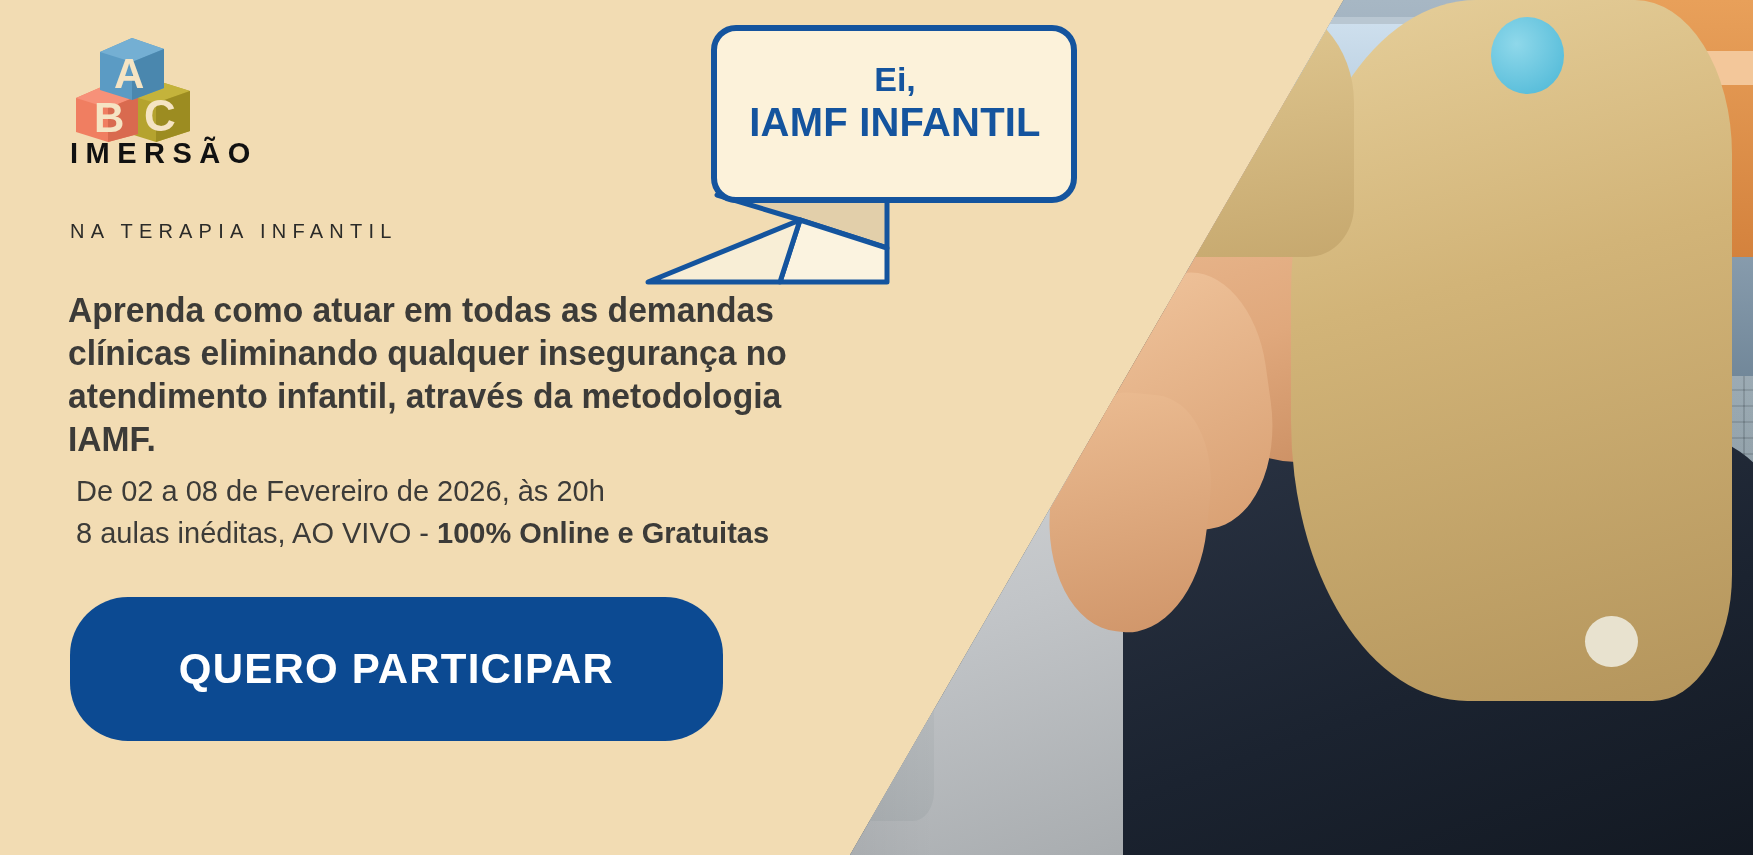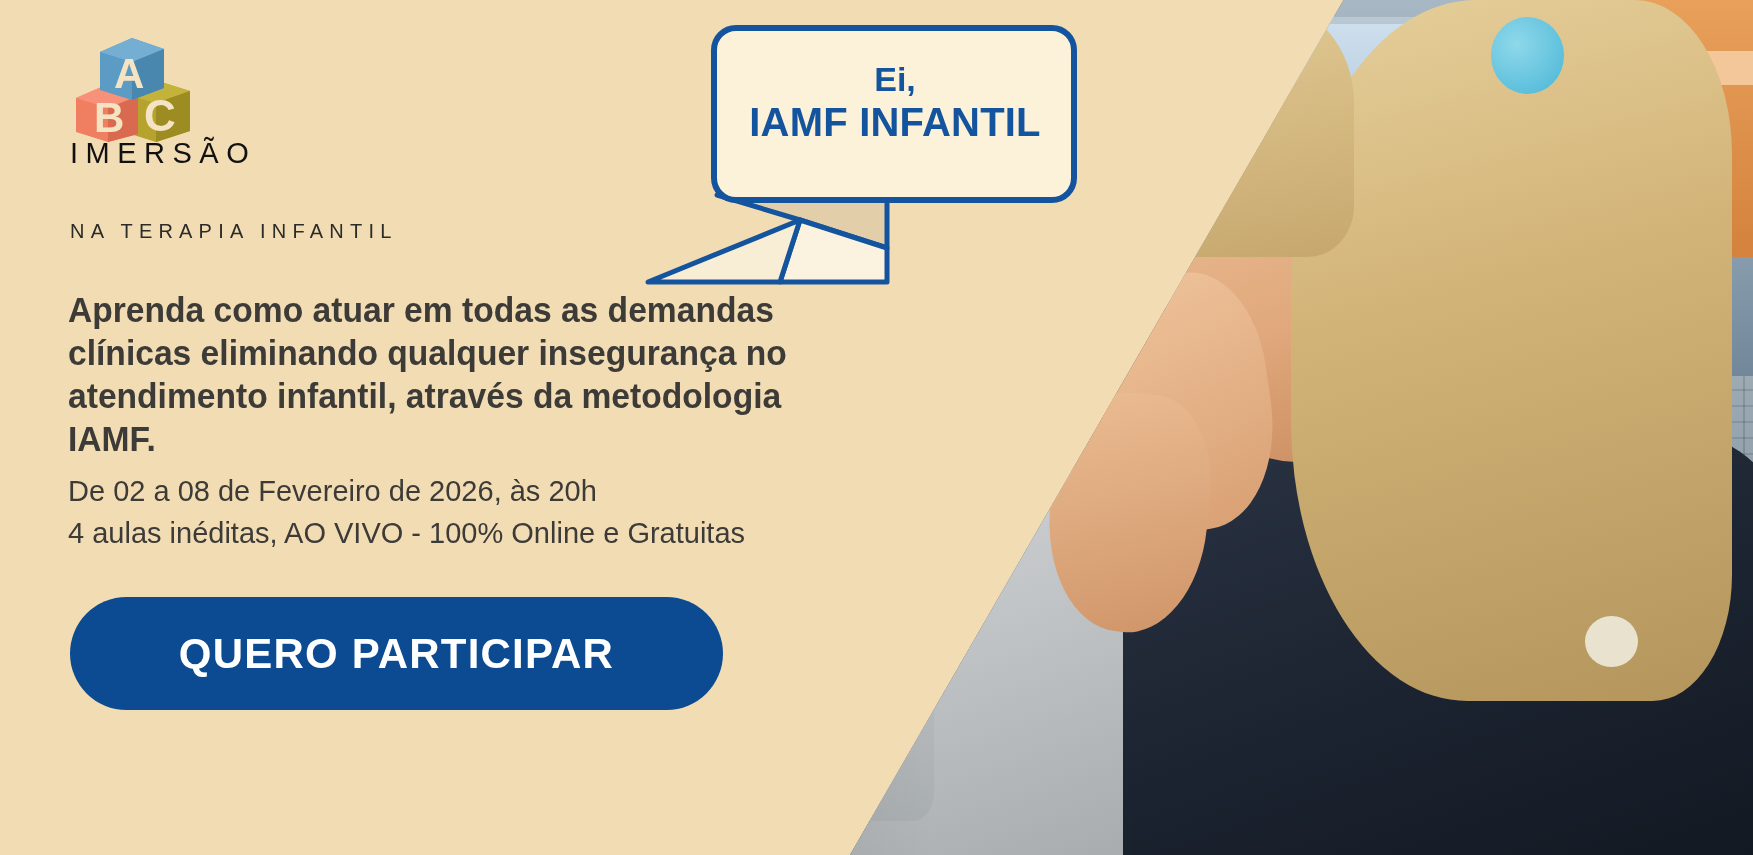"IMERSÃO" .brand-imersao { font-weight: 400 -> 700 }
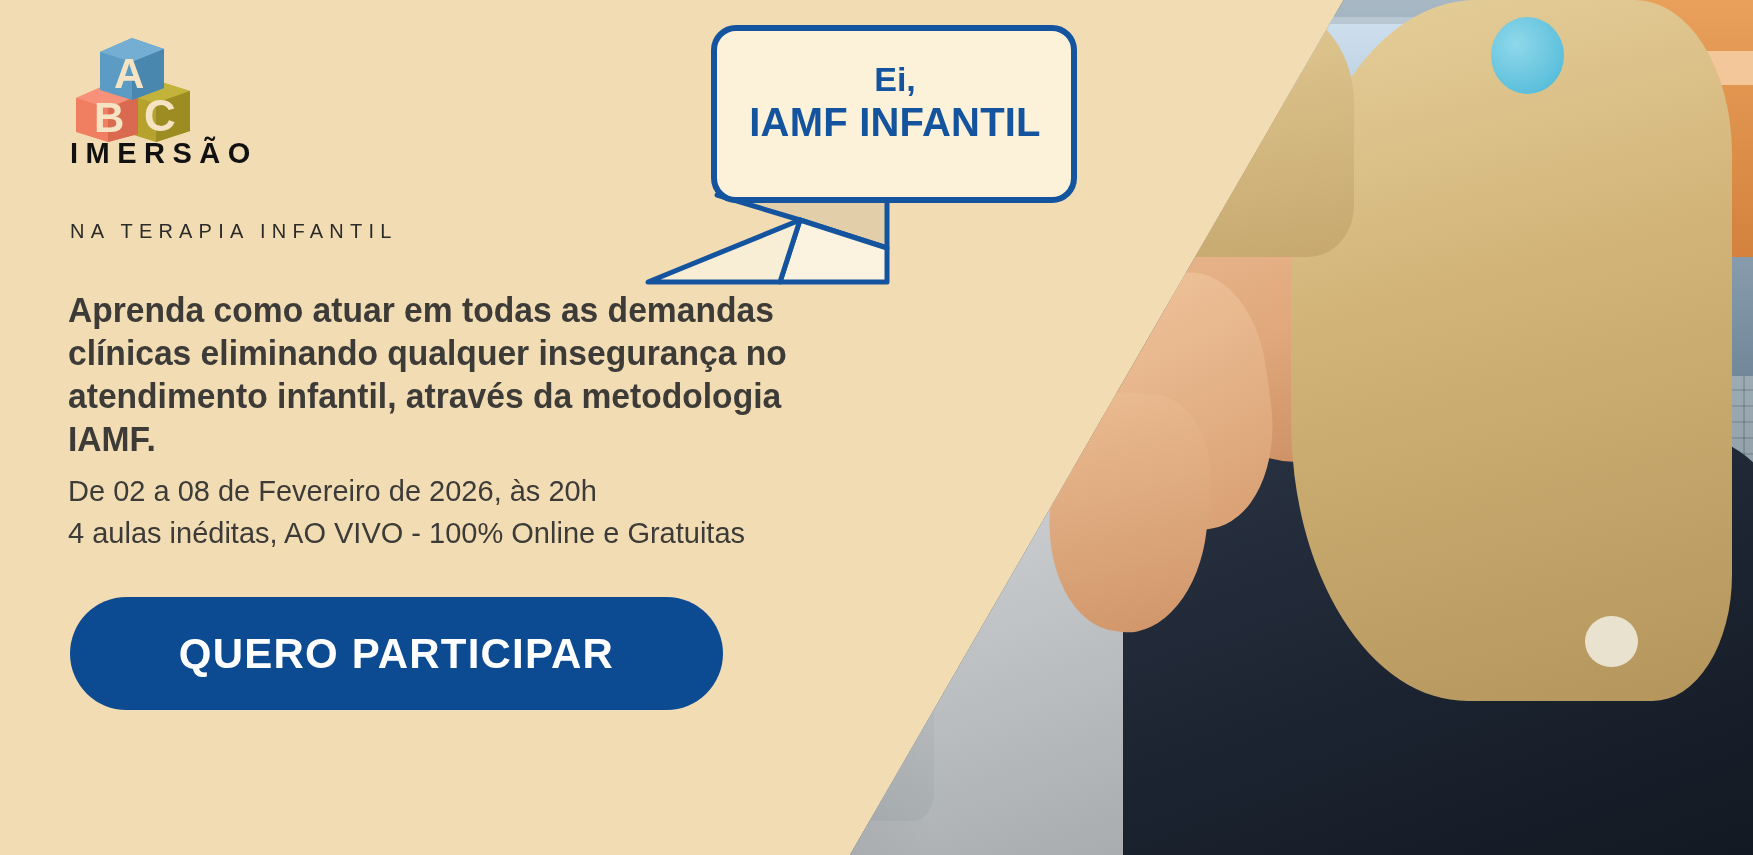"De 02 a 08 de" .info { left: 68px -> 76px }
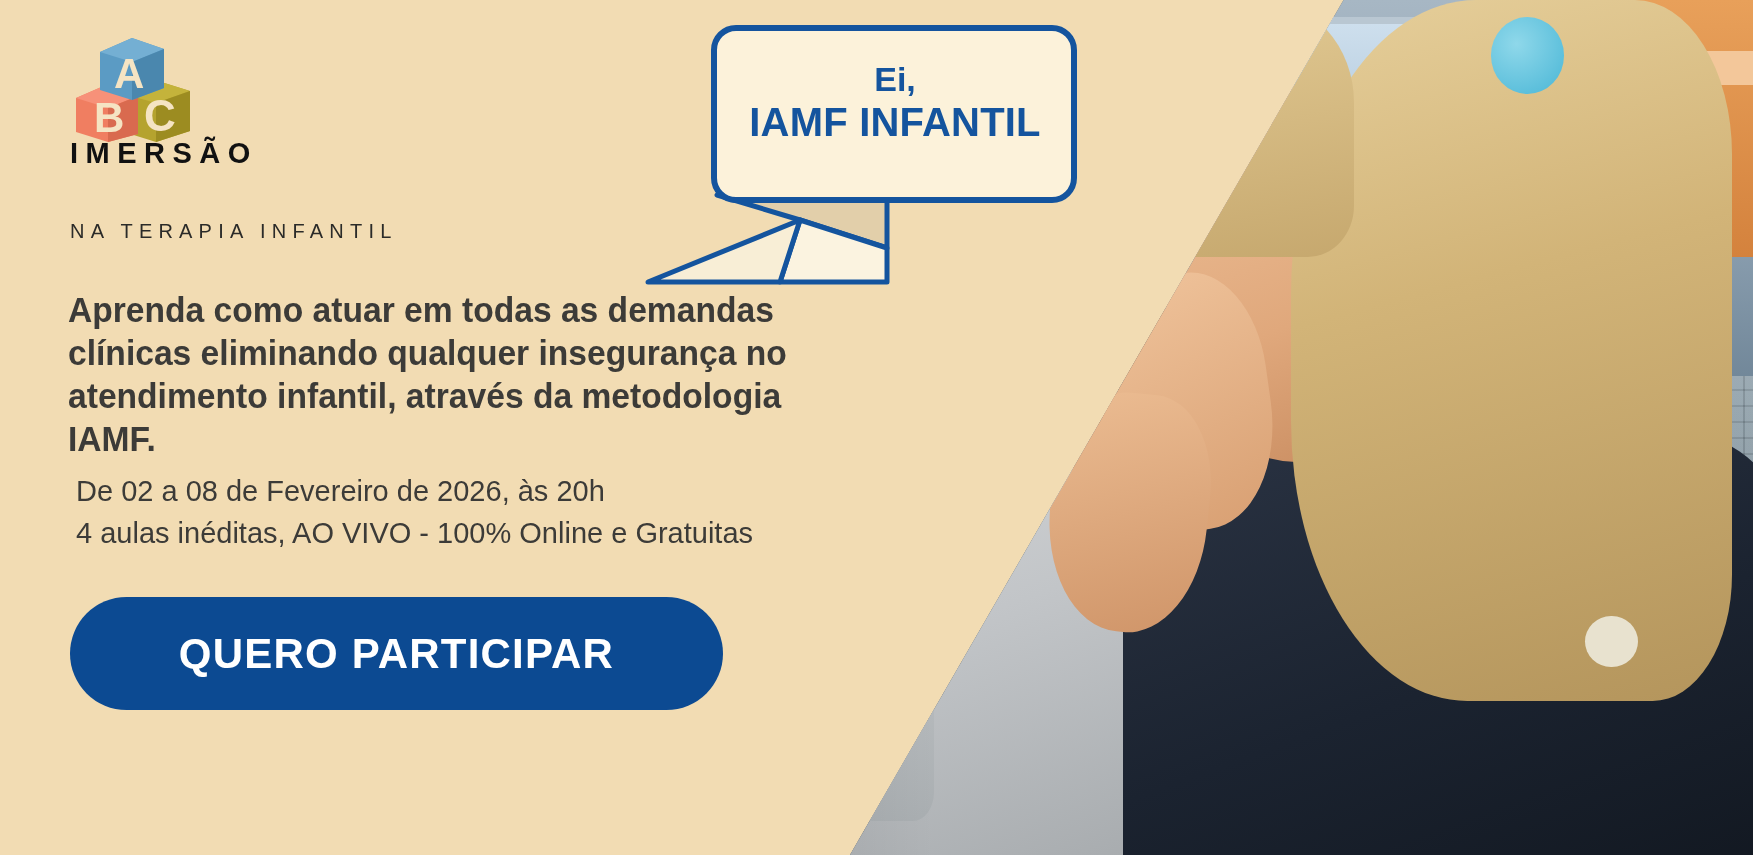"4 aulas inéditas, AO VIVO" span { text: 4 -> 8 }
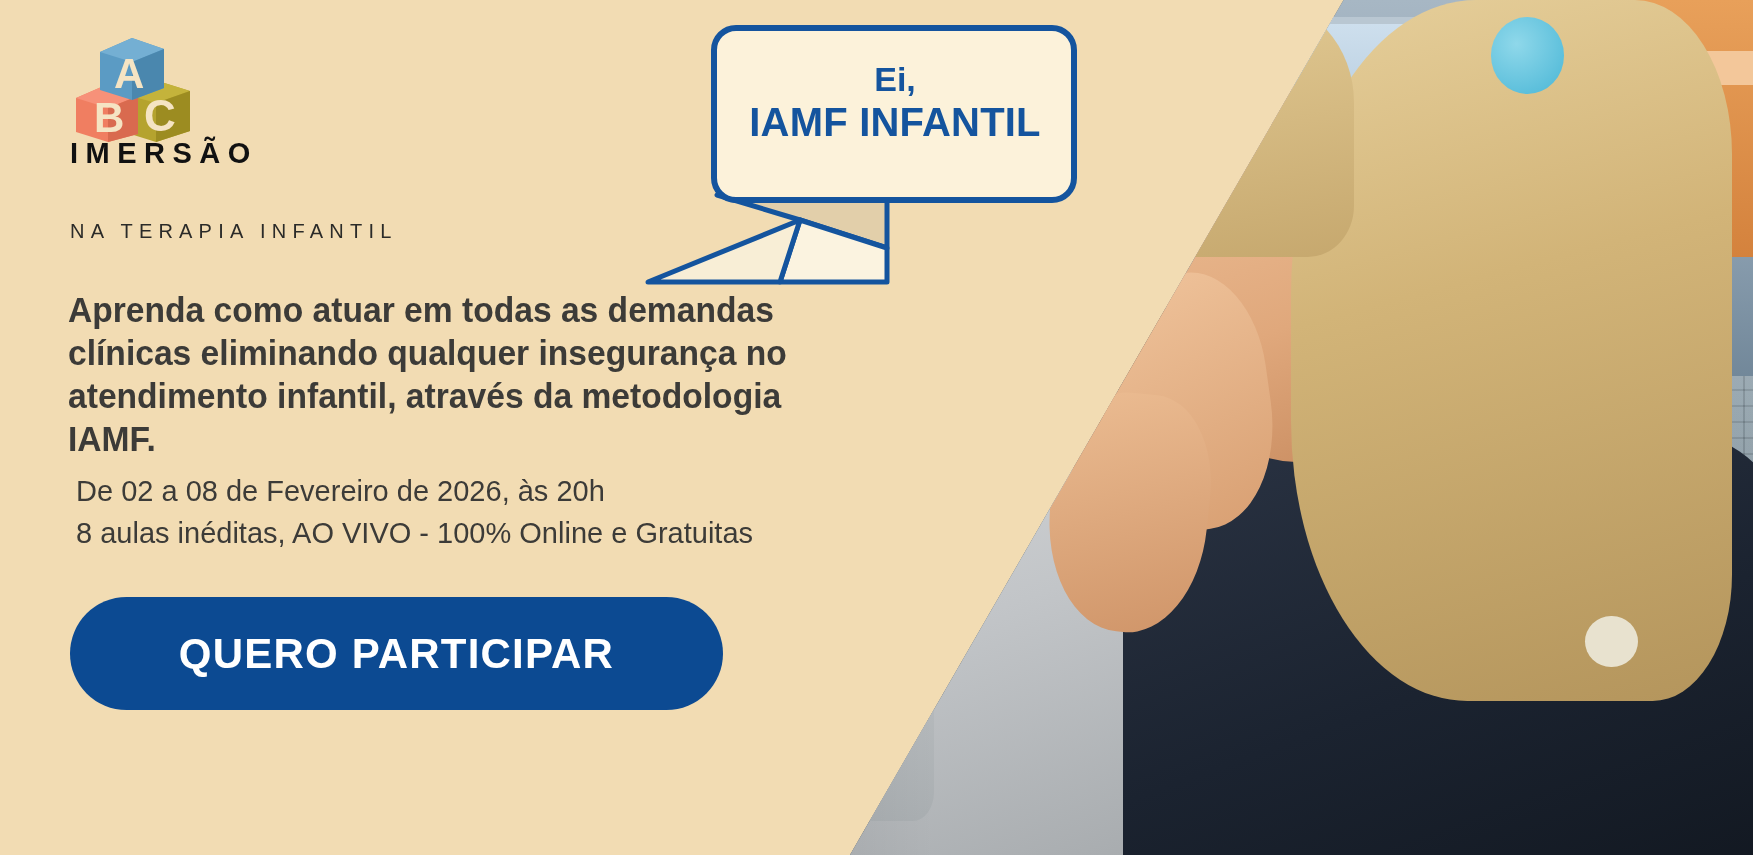"100% Online e Gratuitas" .info b { font-weight: 400 -> 700 }
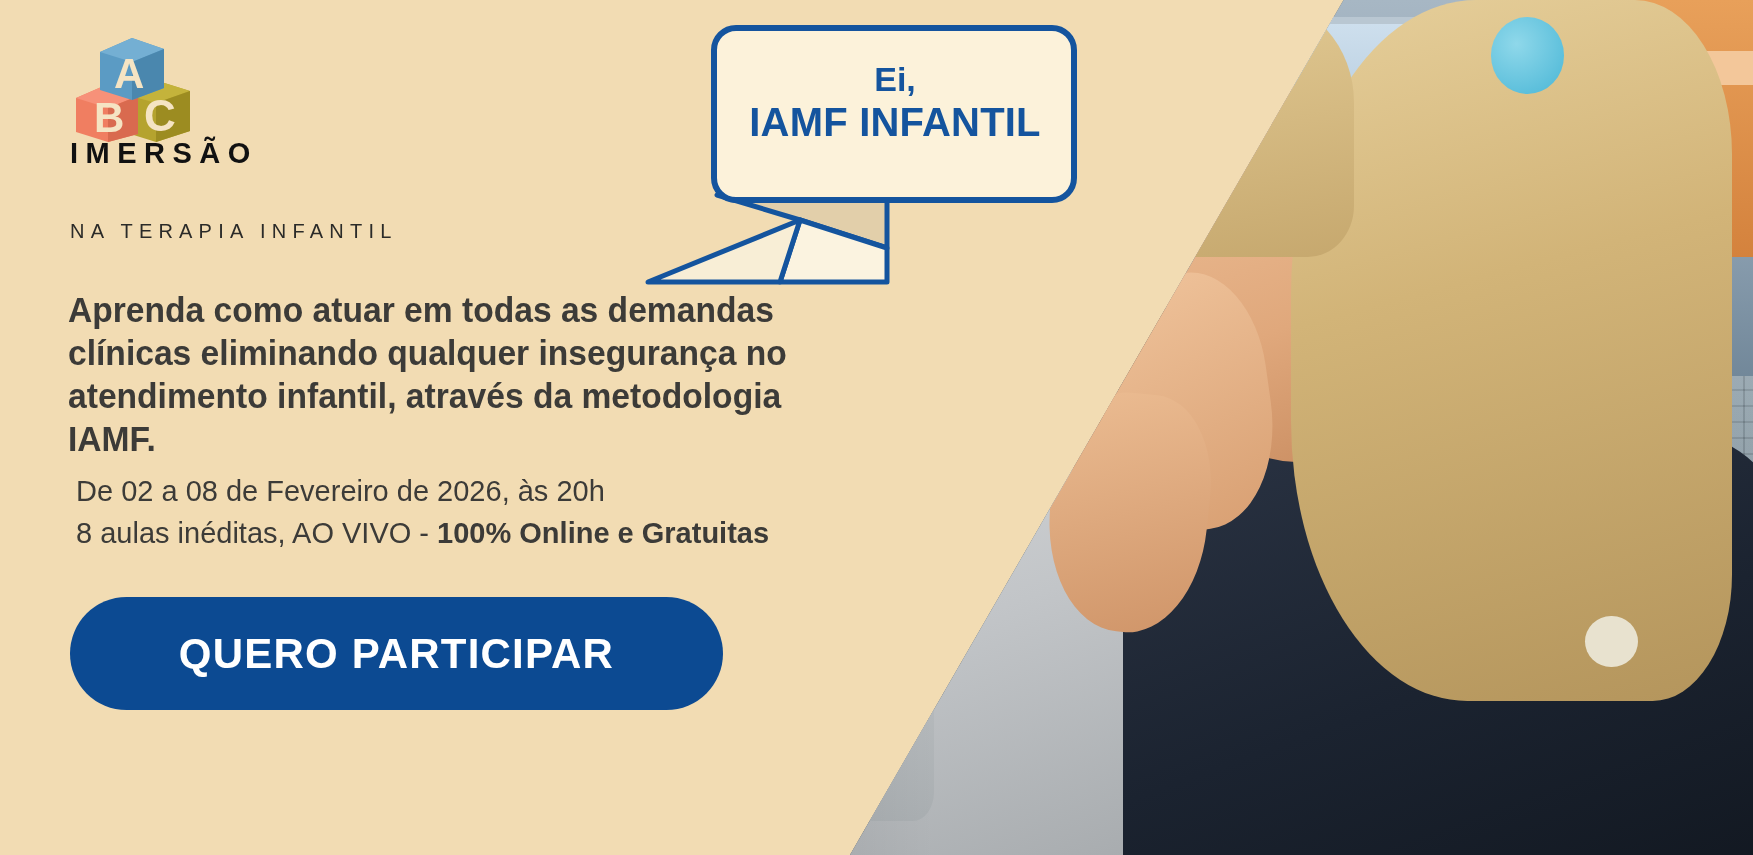"QUERO PARTICIPAR" .cta { height: 113px -> 144px }
